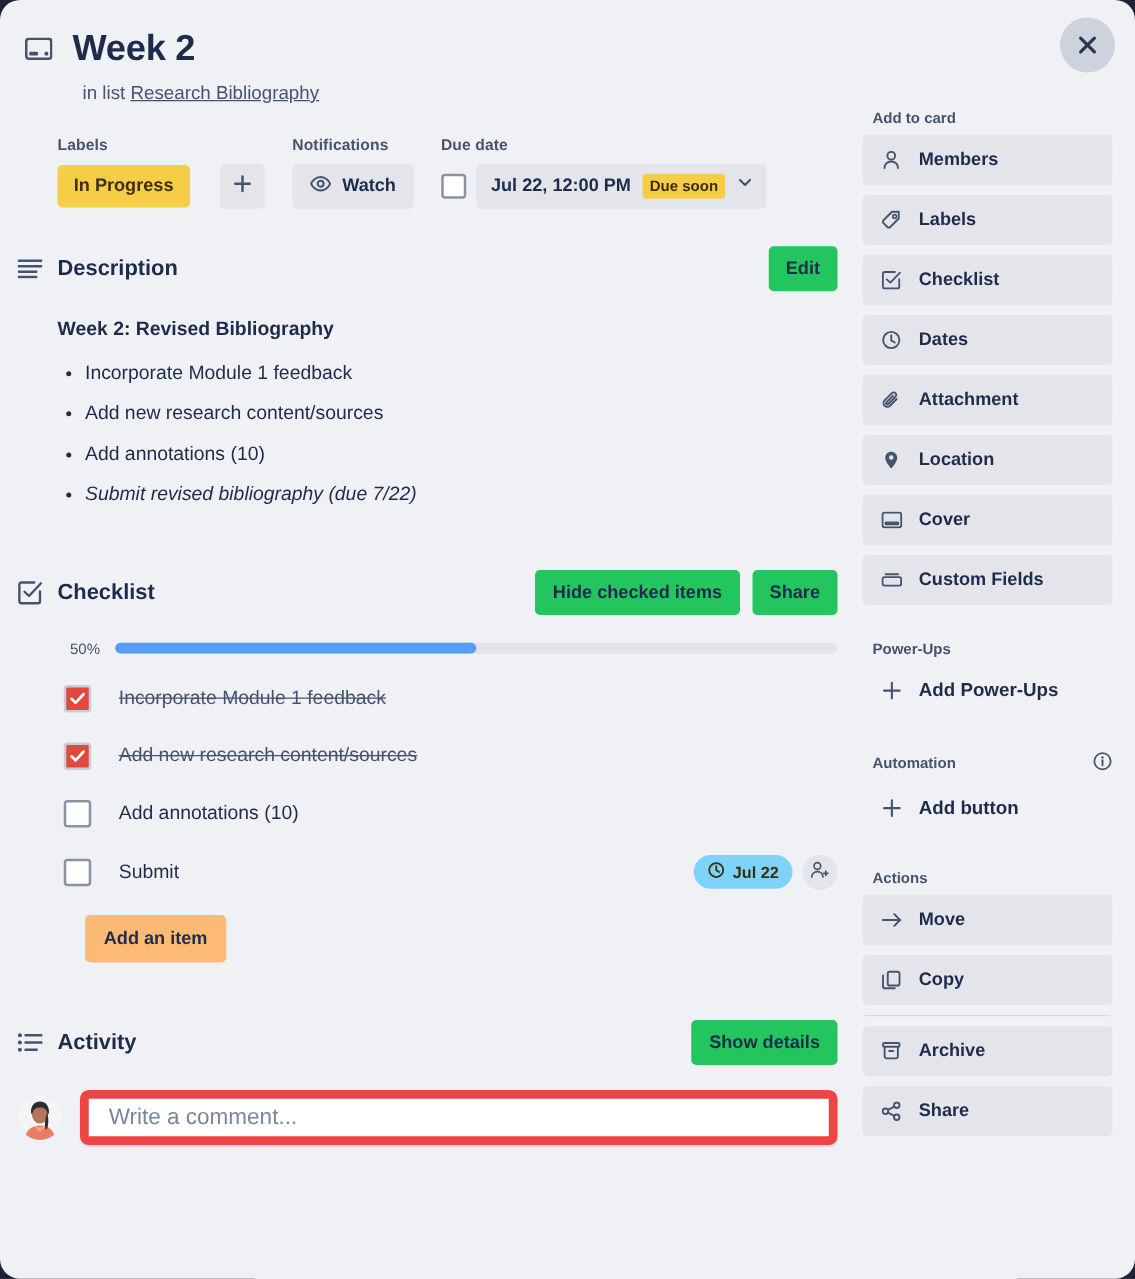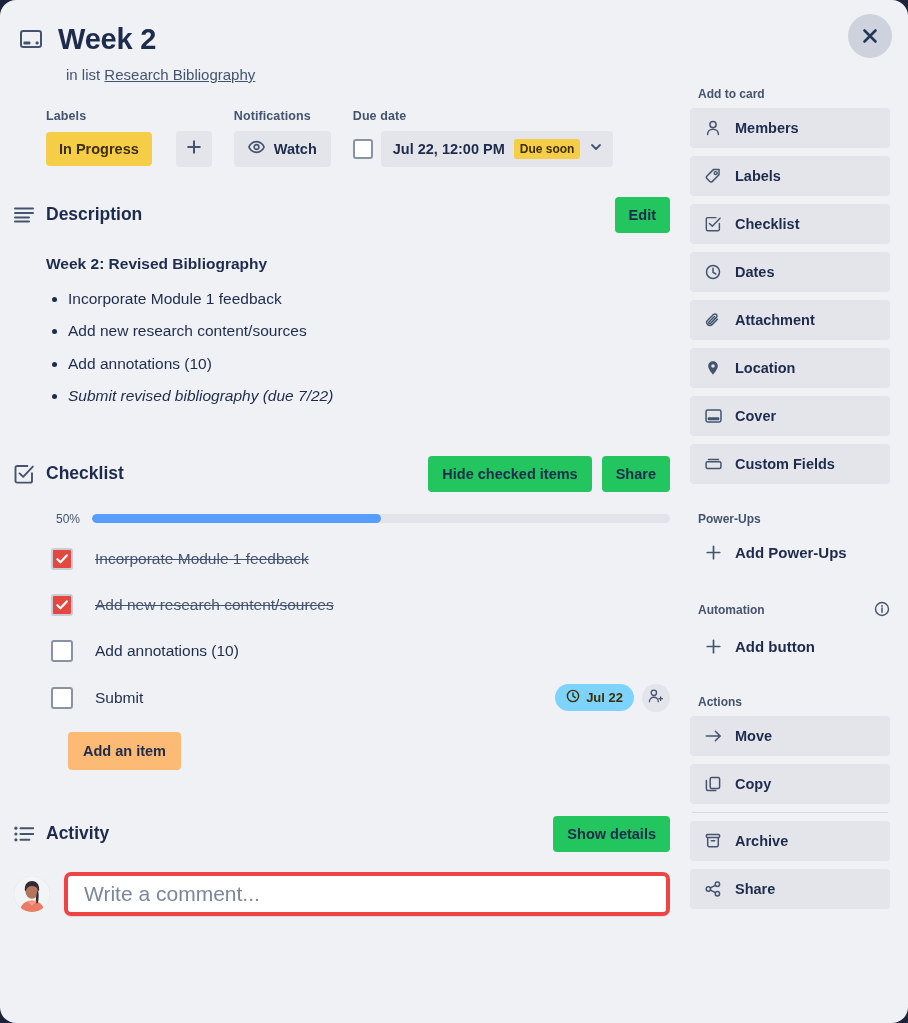"Write a comment..." .comment-input { border: 4px solid #ef4444 -> 7px solid #ef4444; font-size: 21px -> 18px }
